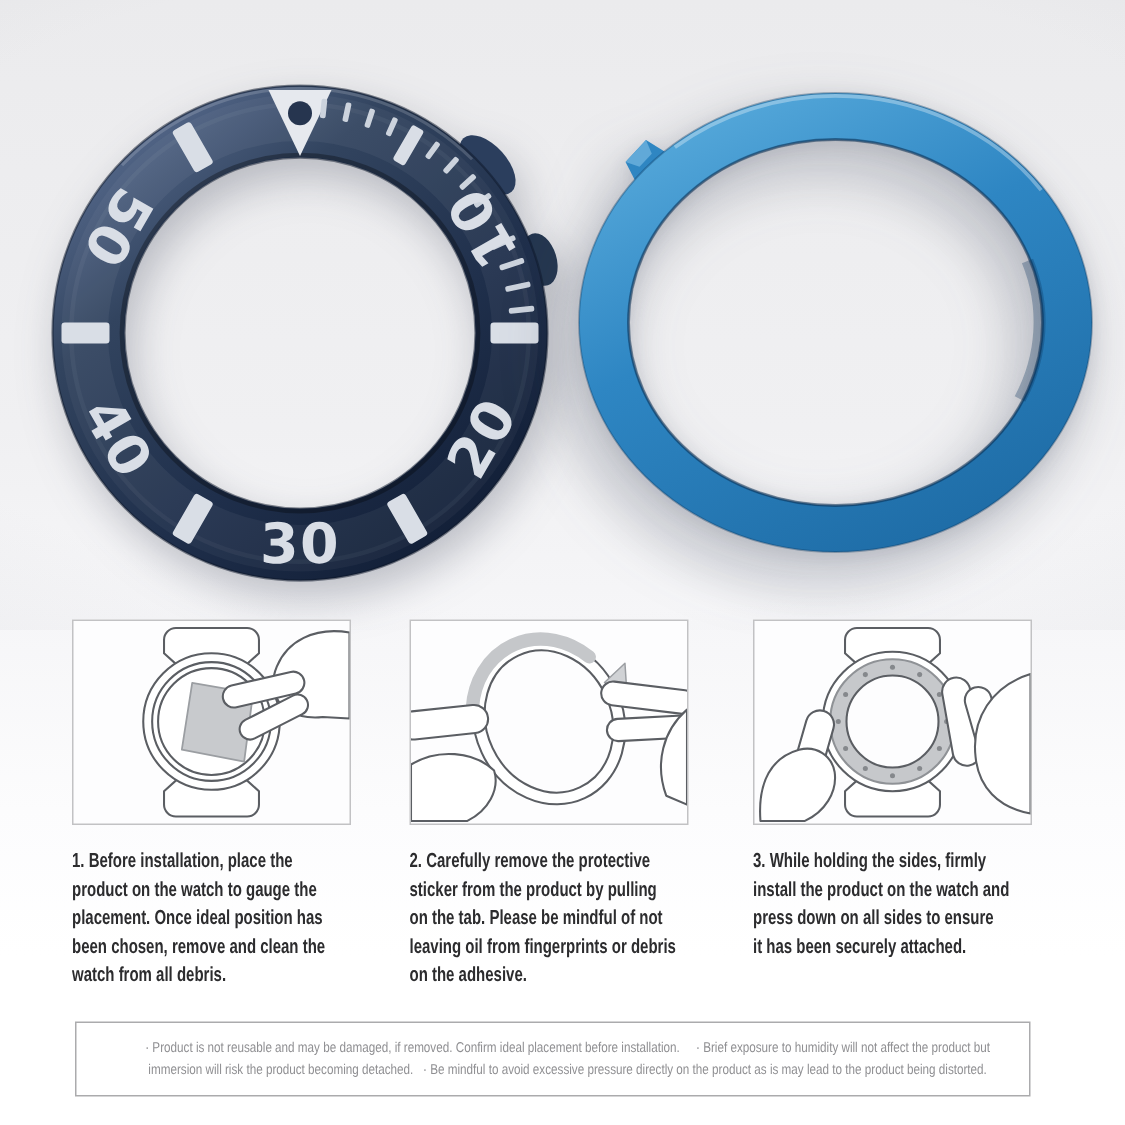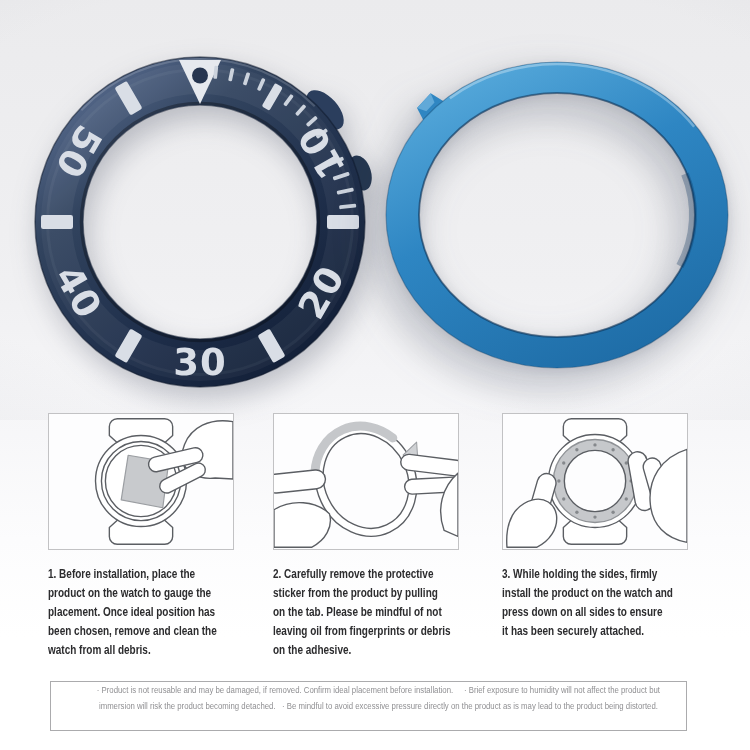"· Product is not reusable" .disclaimer { align-items: none -> center }
